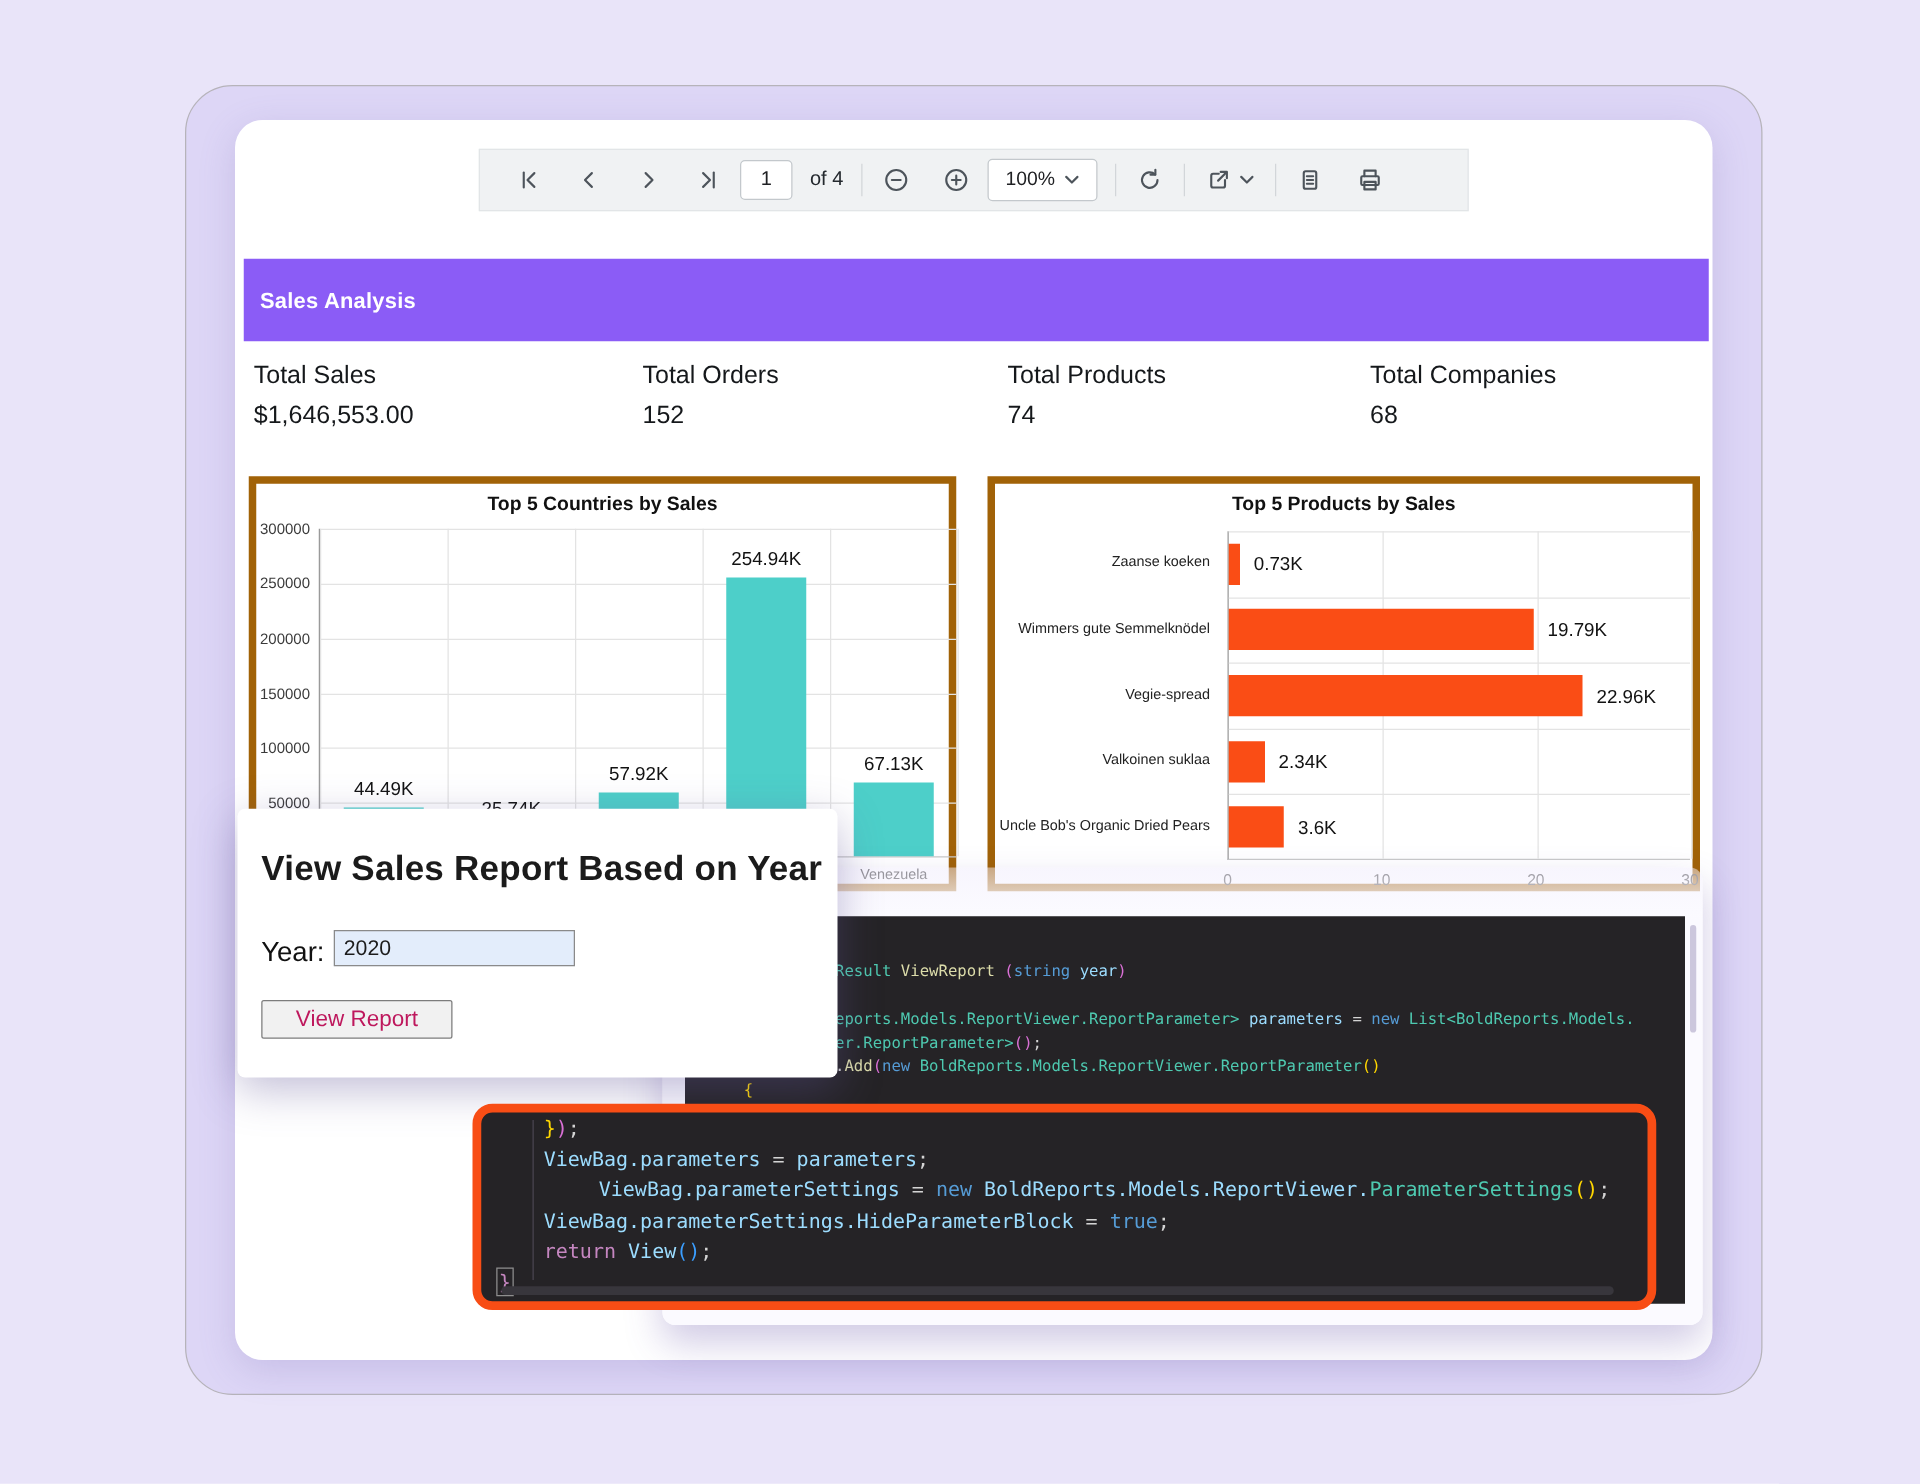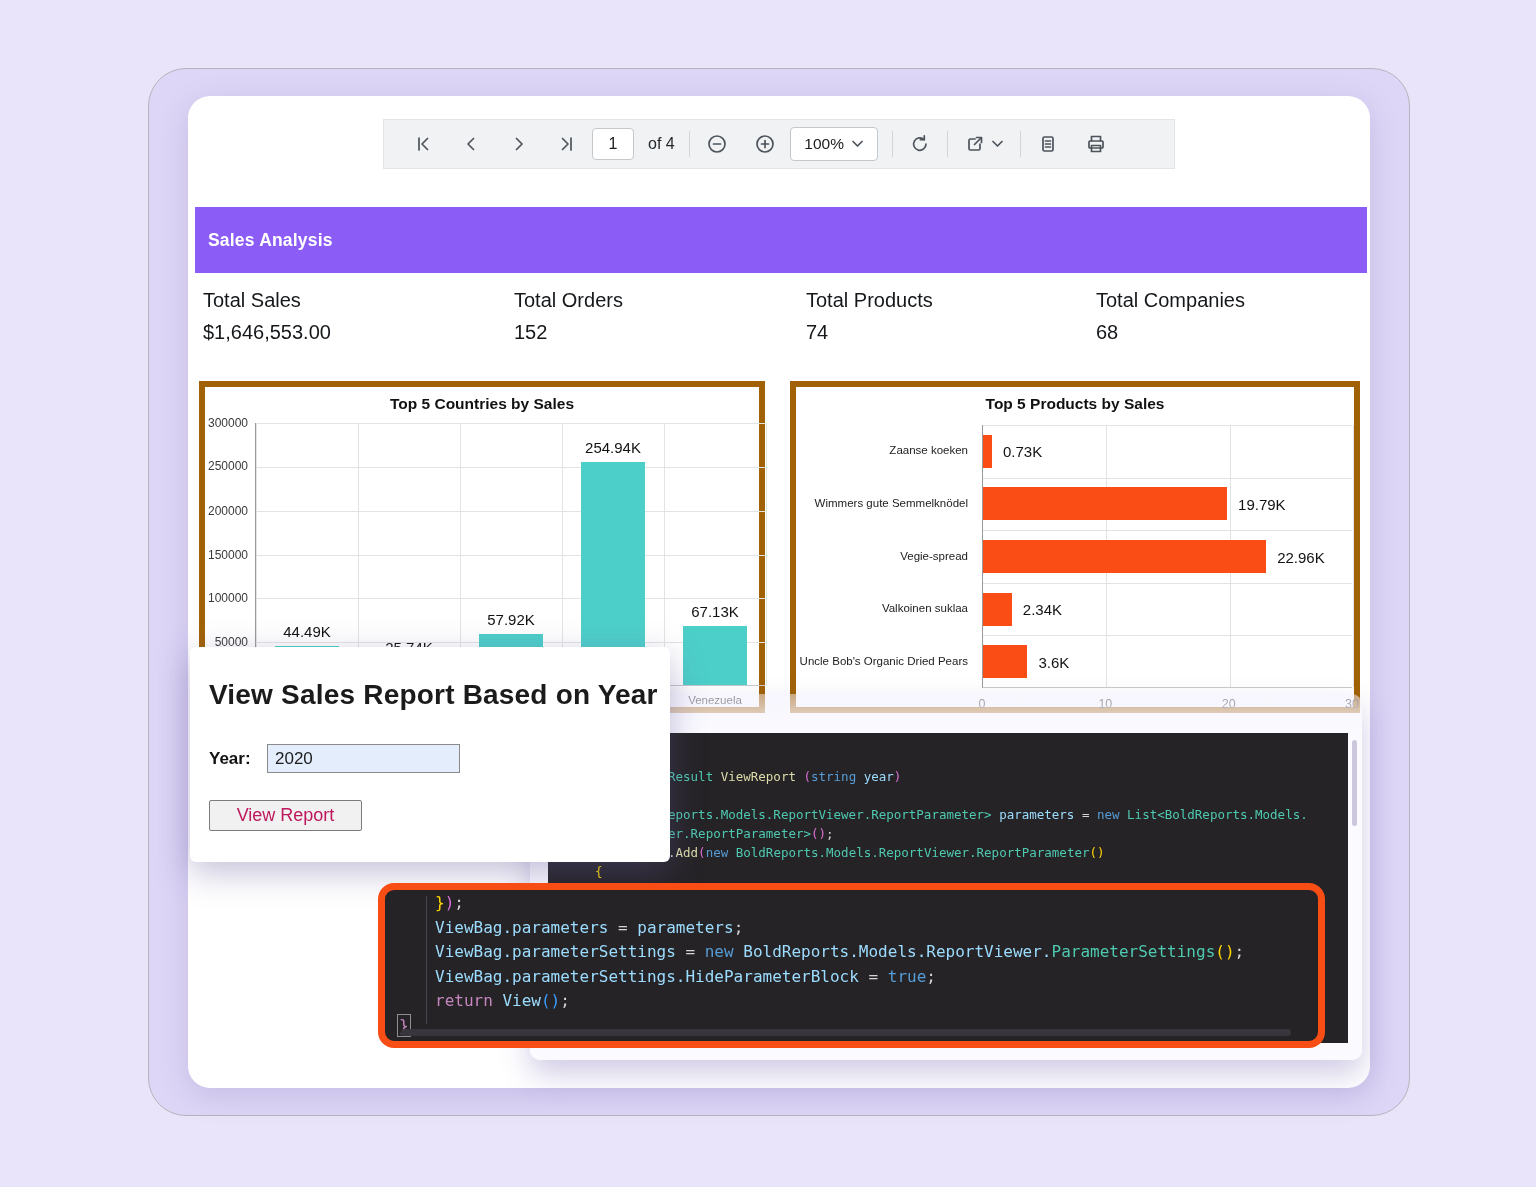"Year:" #year-label { font-size: 17px -> 22px; font-weight: bold -> normal }
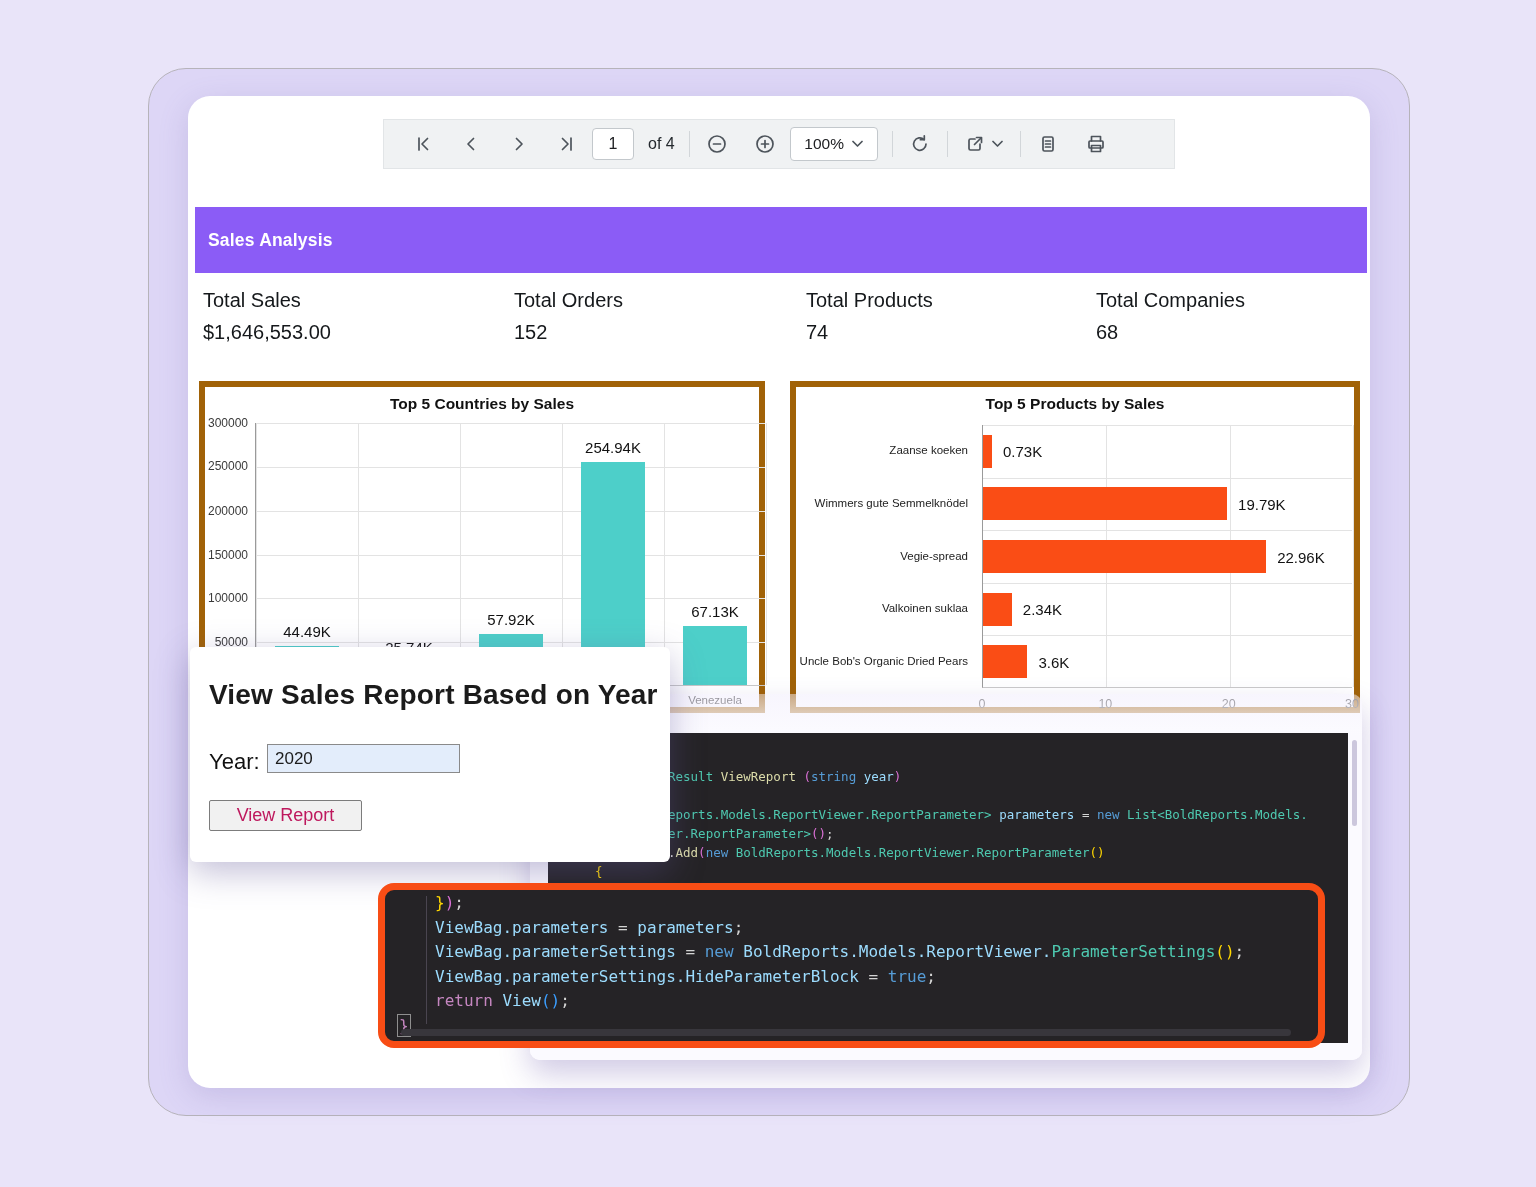"ViewBag.parameterSettings = new" div.code-line { margin-left: none -> 44px }
